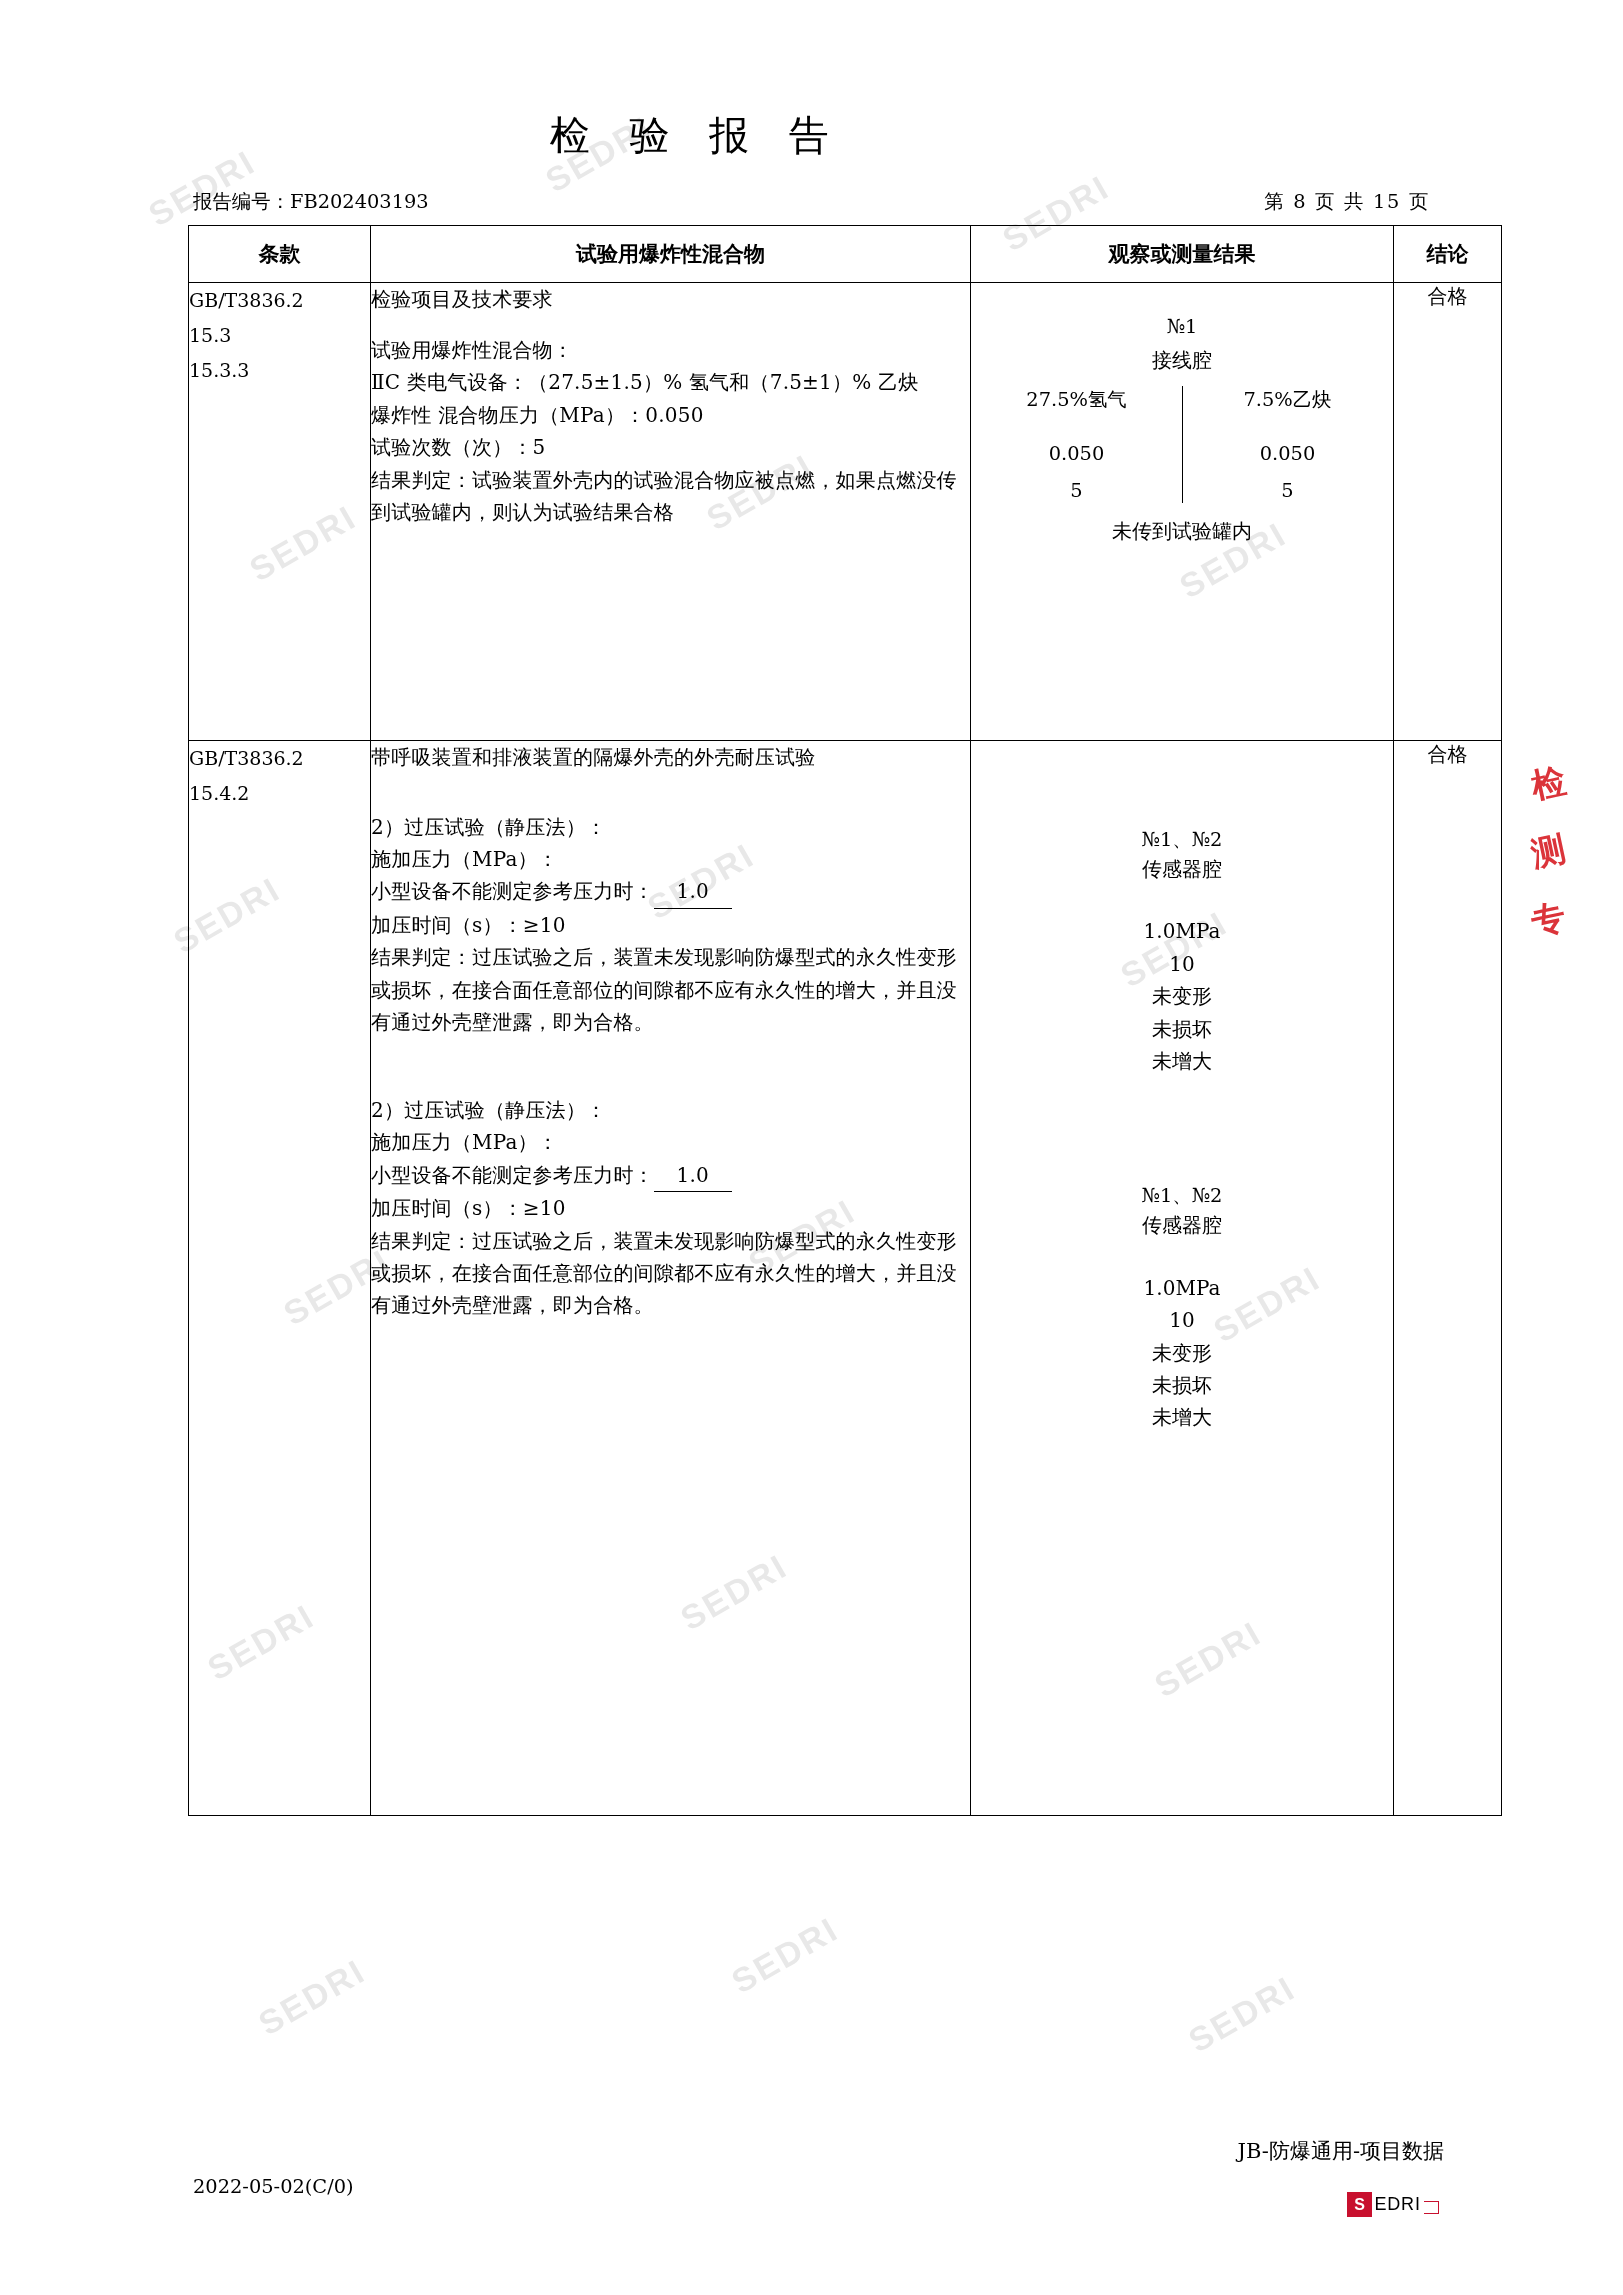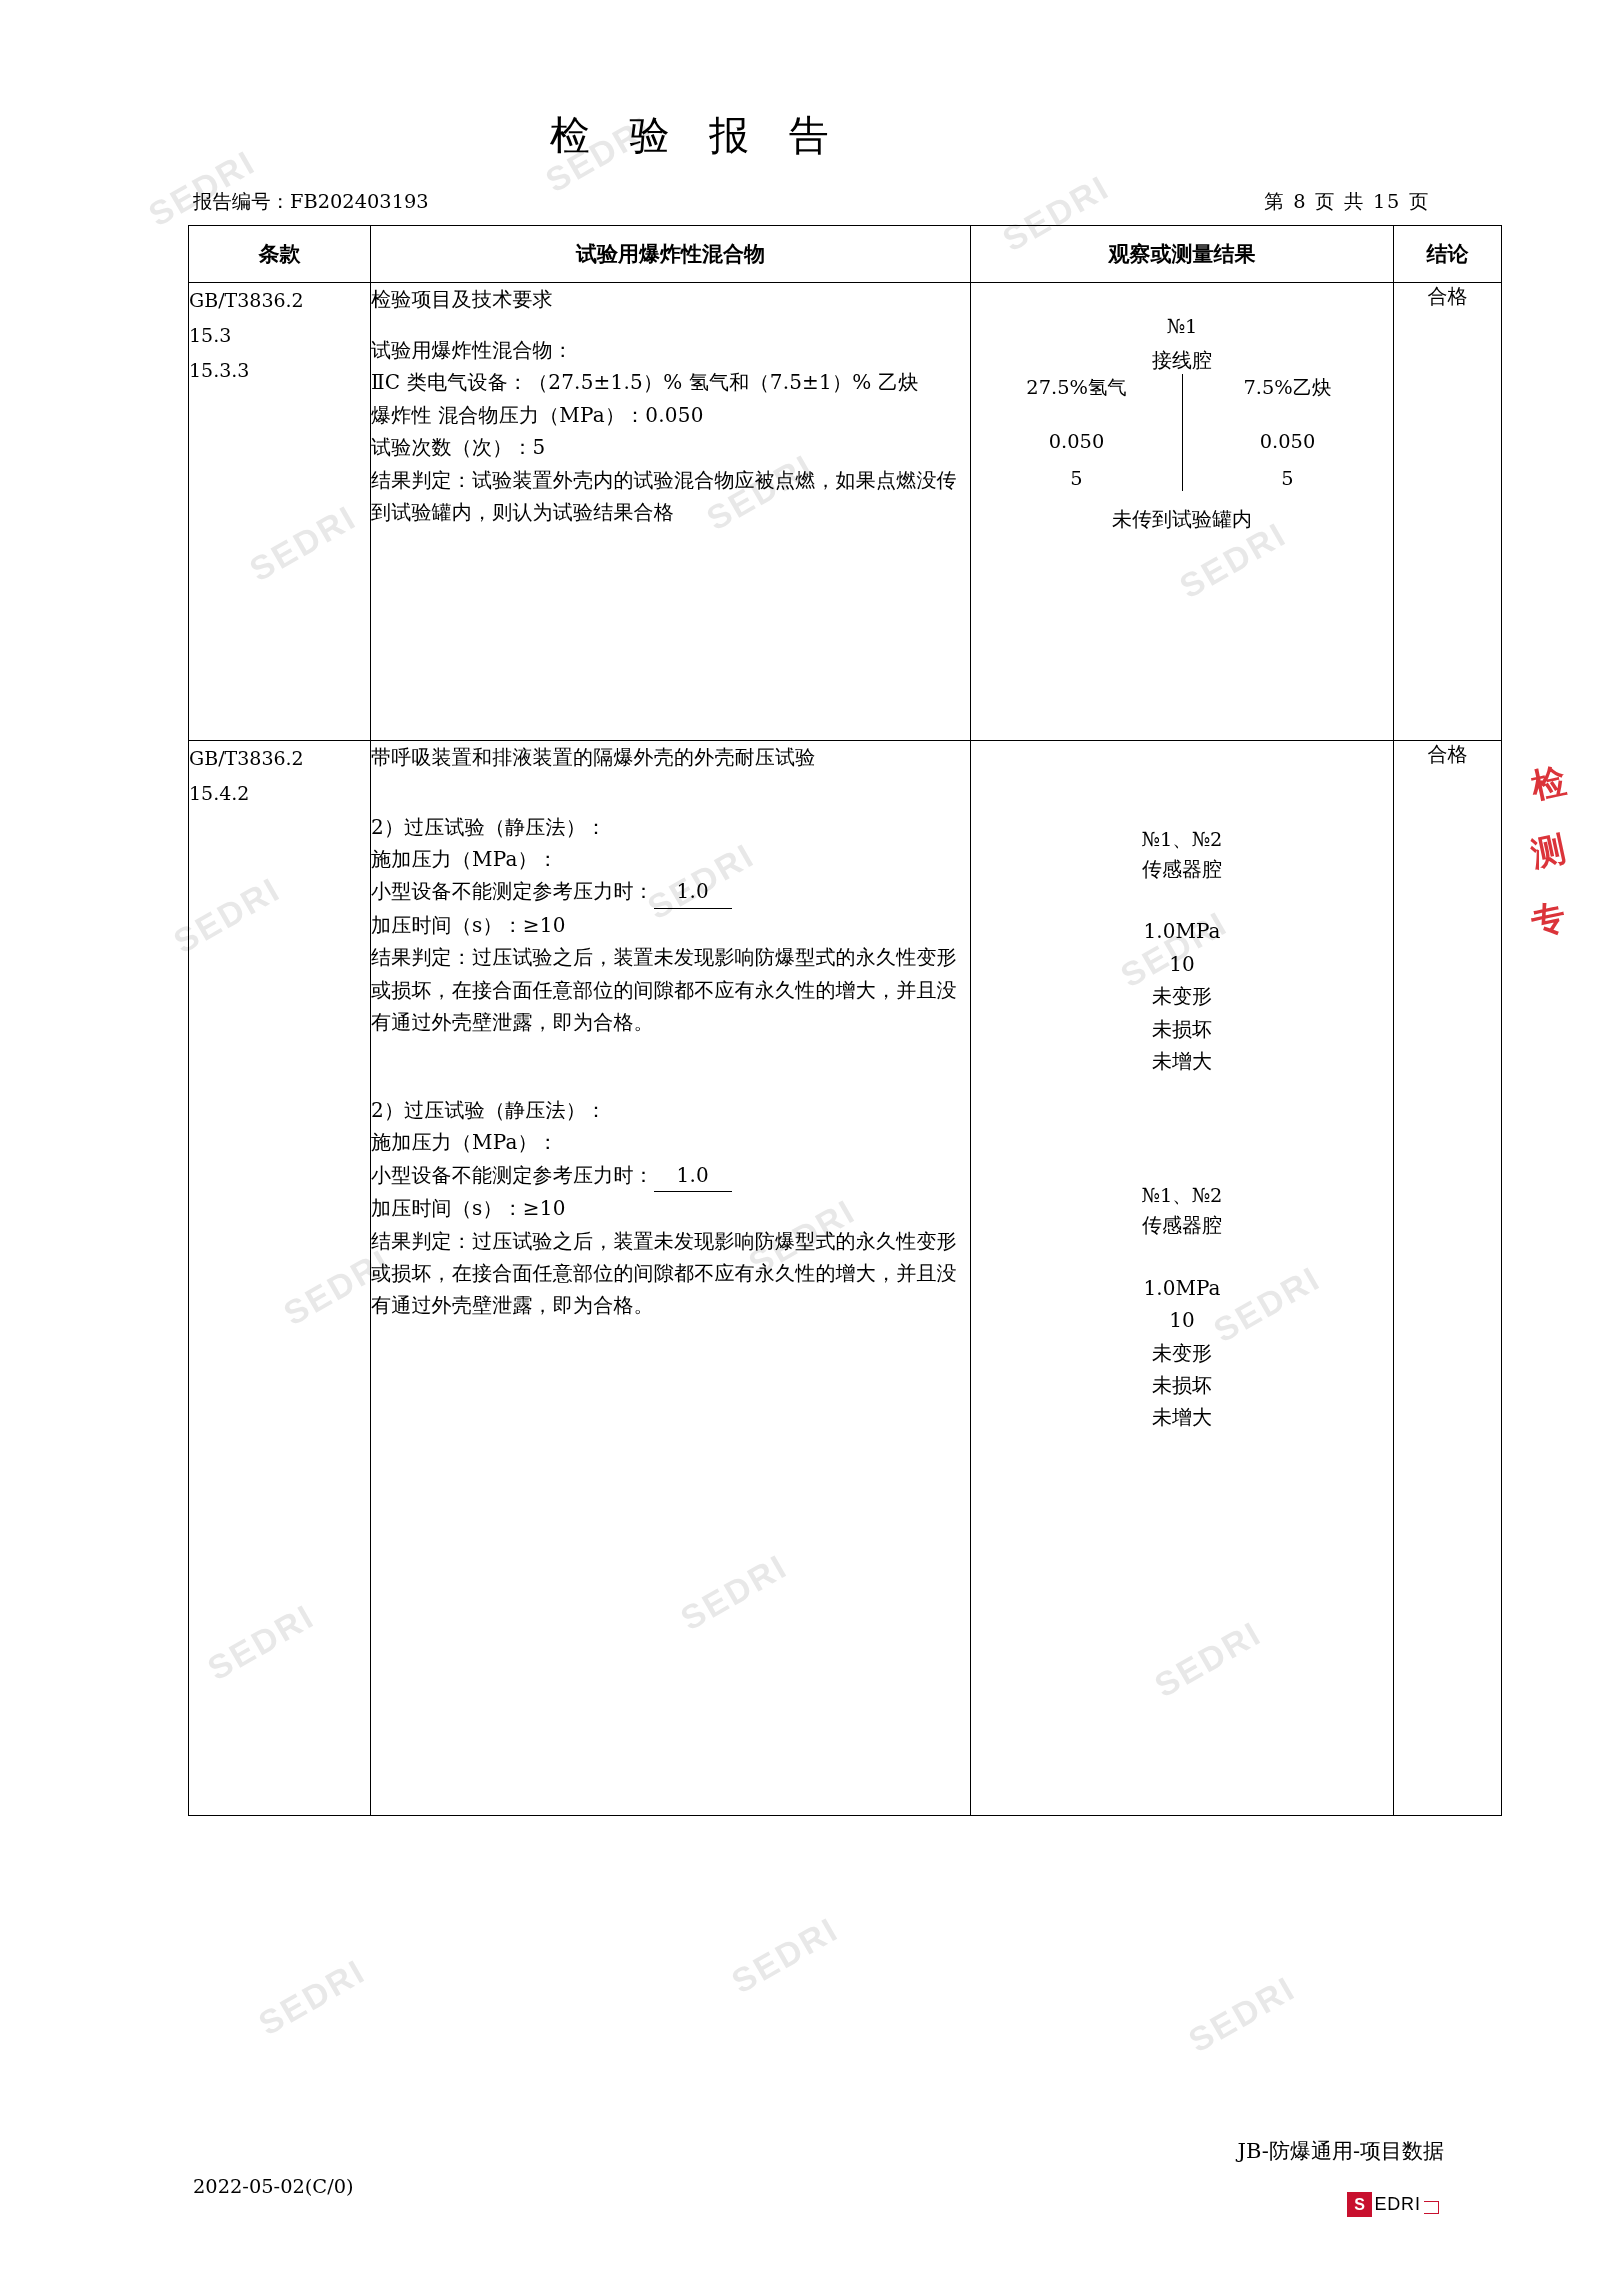"27.5%氢气" .split { margin-top: none -> 12px }
